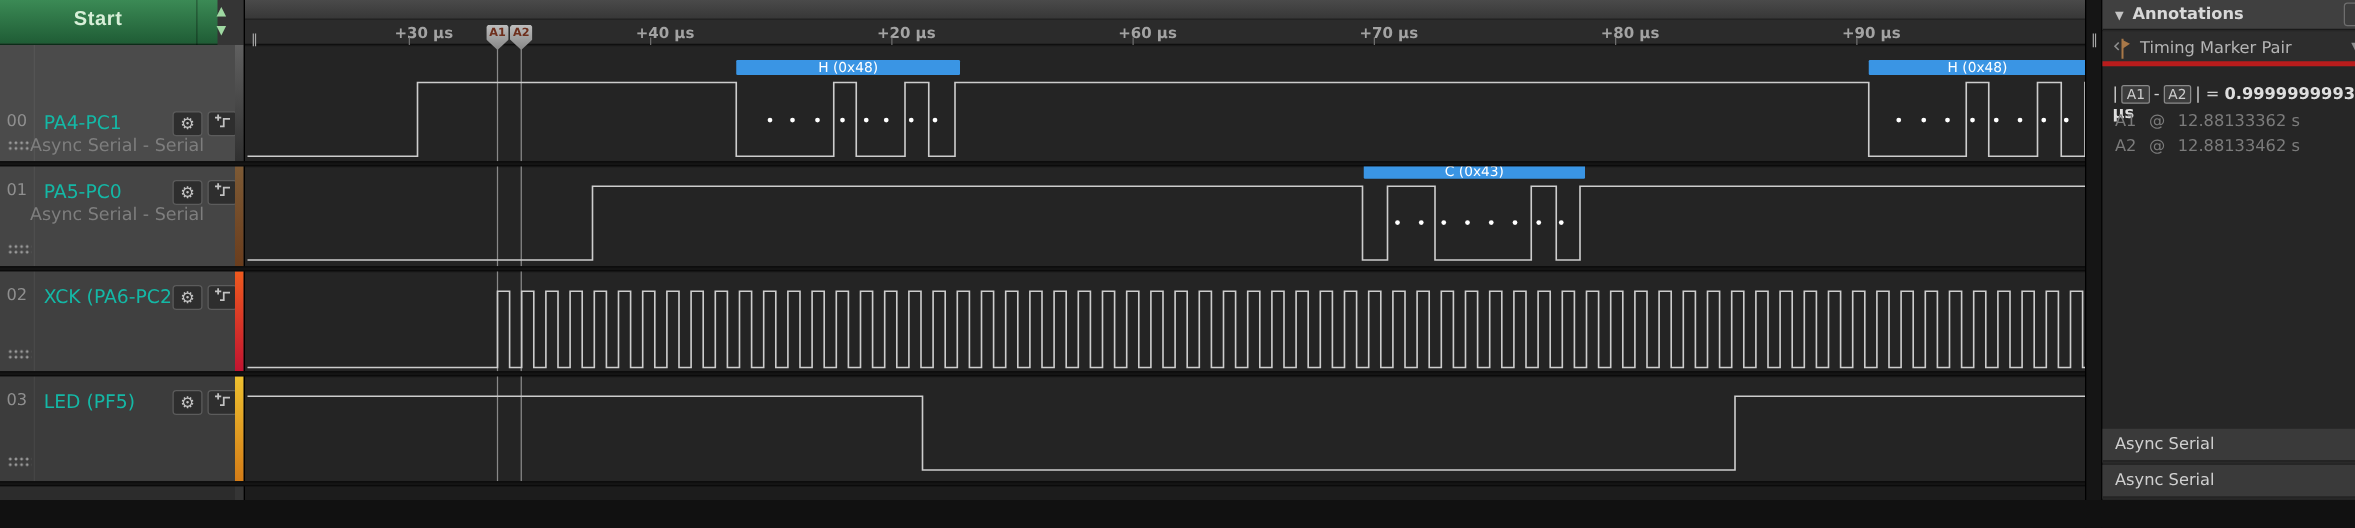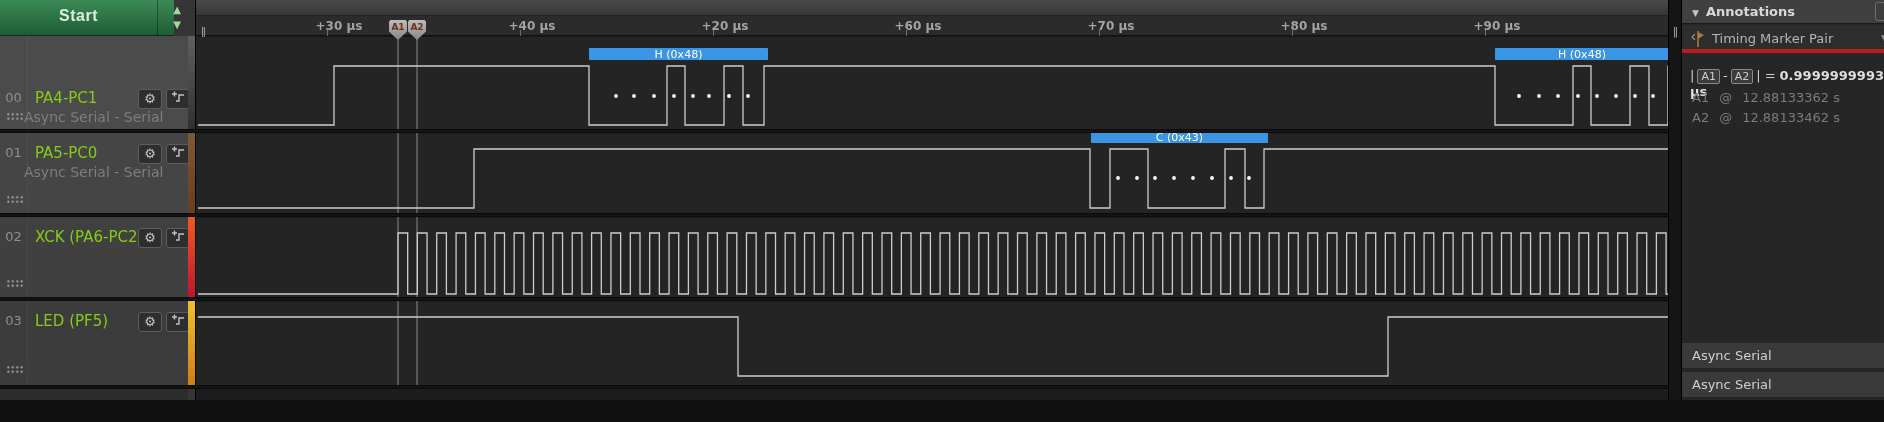"PA4-PC1" .ch-name { color: #84cc16 -> #14b8a6 }
